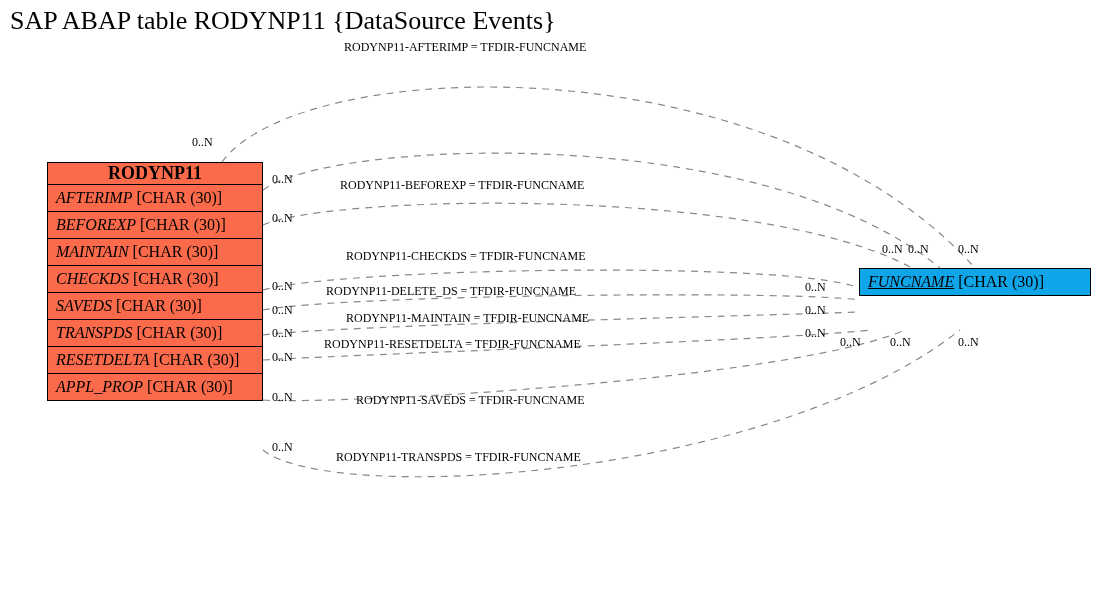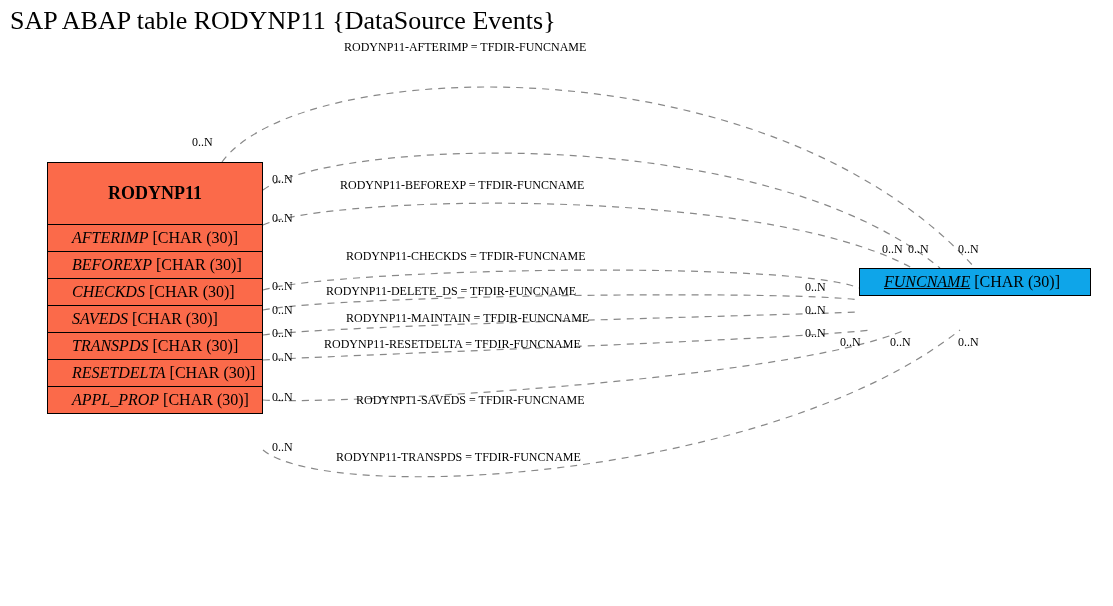"RODYNP11" .entity-header { padding: 20px 8px -> 0 8px }
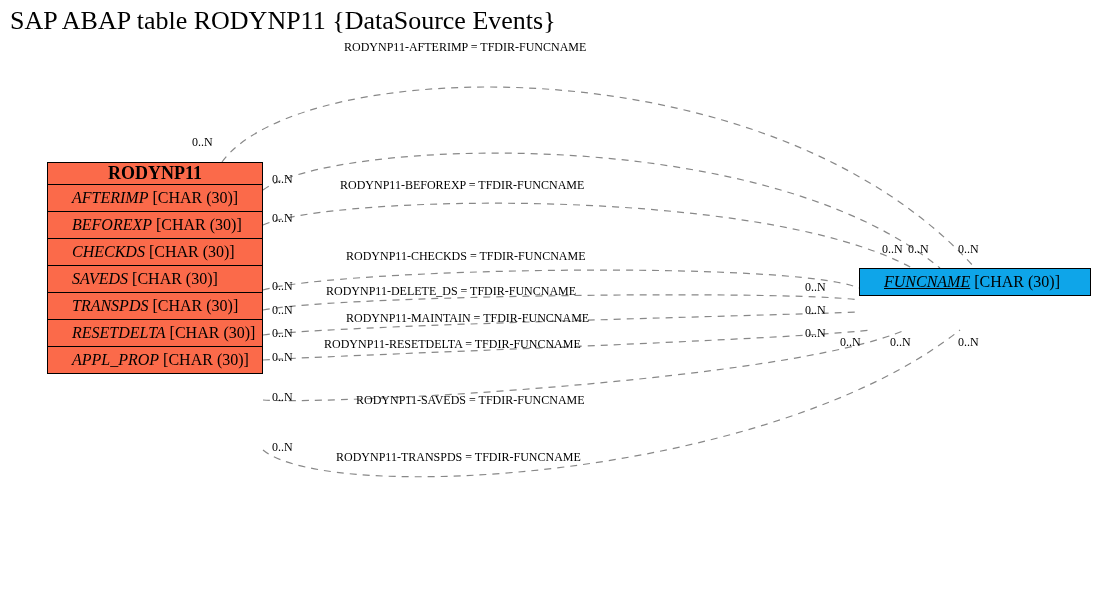"AFTERIMP [CHAR (30)]" .entity-row { padding: 4px 24px -> 4px 8px }
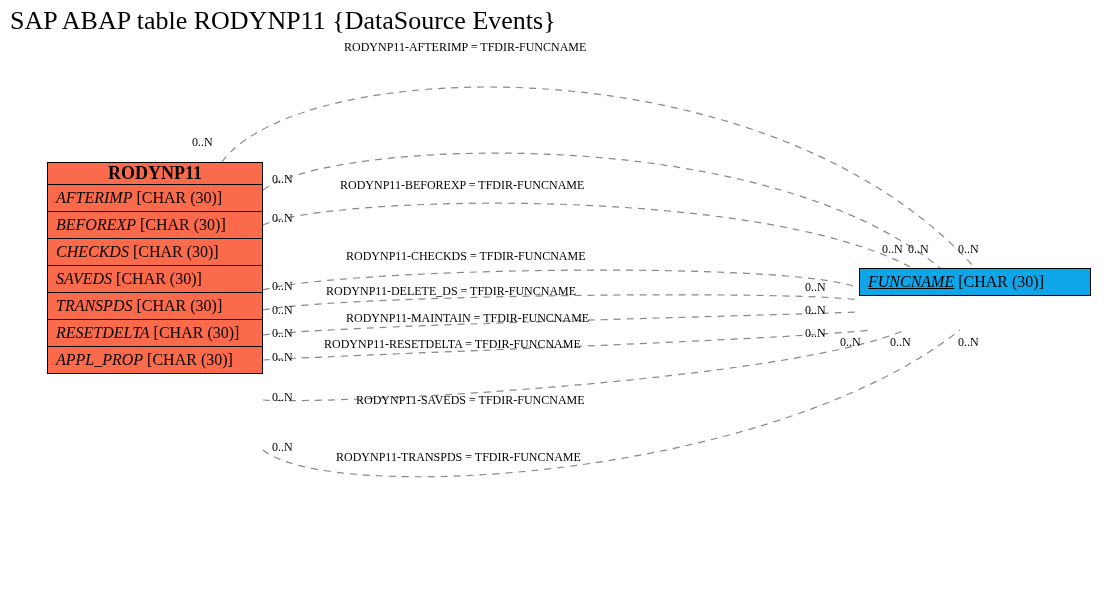"MAINTAIN [CHAR (30)]" div.entity-row { html: none -> <div><span>MAINTAIN</span> <span>[CHAR (30)]</span></div> }
